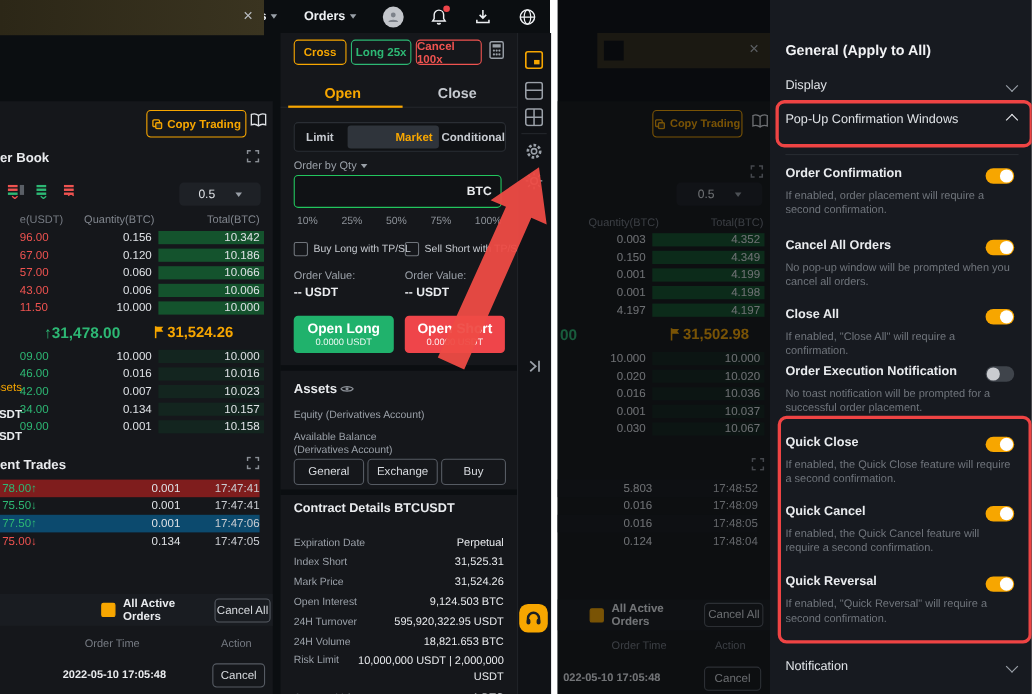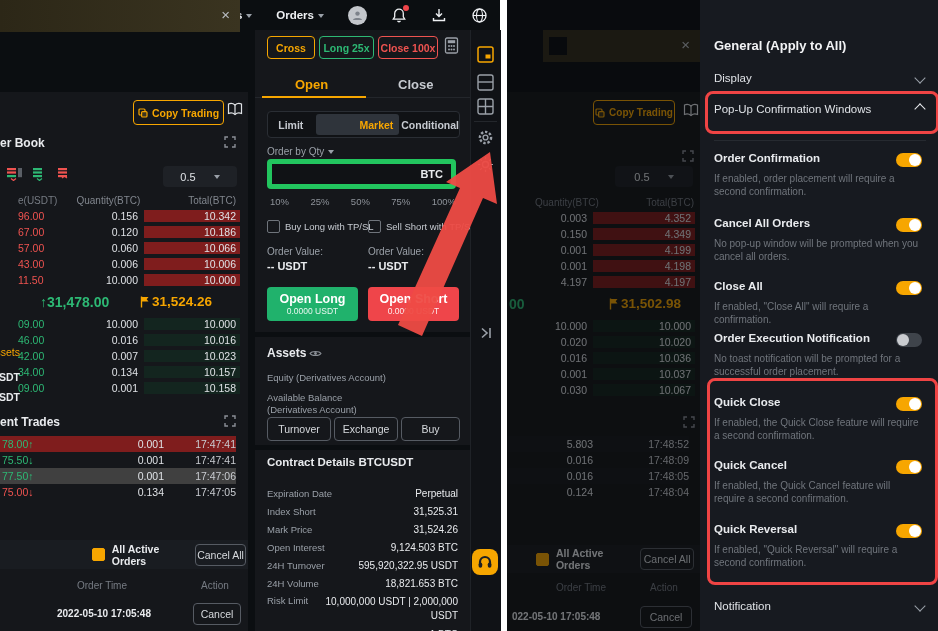"Close 100x" span { text: Close -> Cancel }
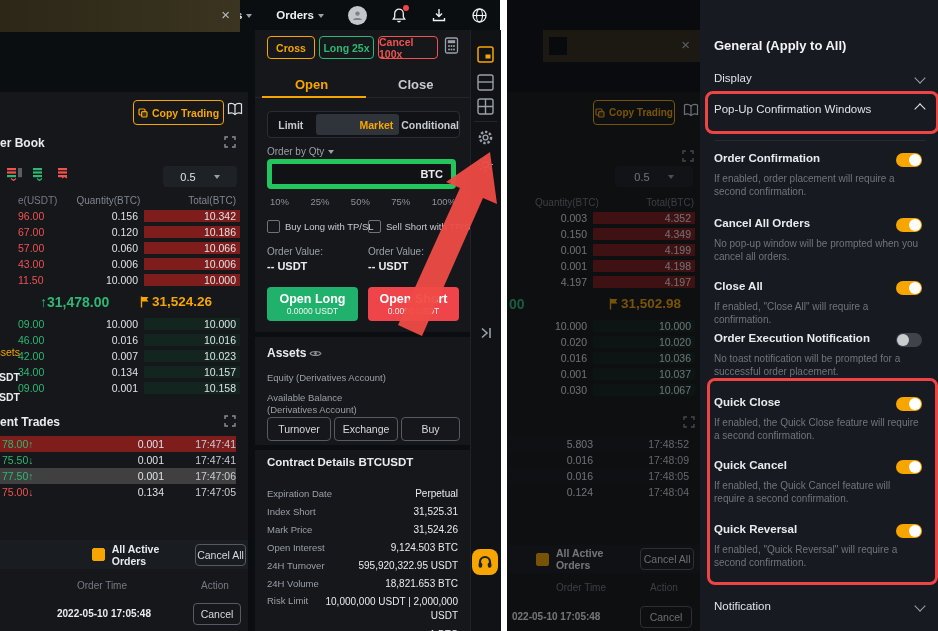"BTC" div.abs { border: 5px solid #22c55e -> 1px solid #22c55e }
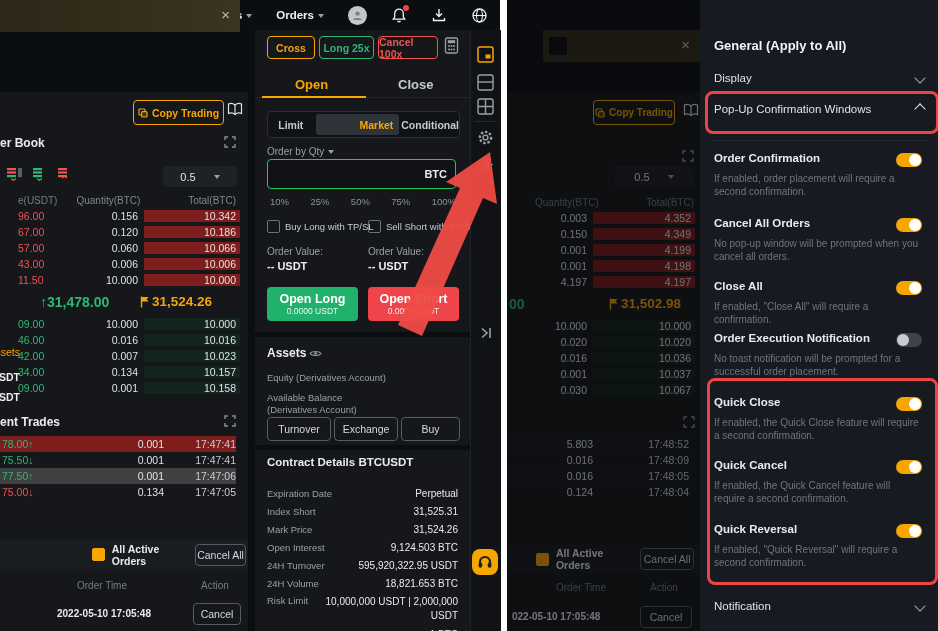"10.342" .askbg { background: #7f1d1d -> #14532d }
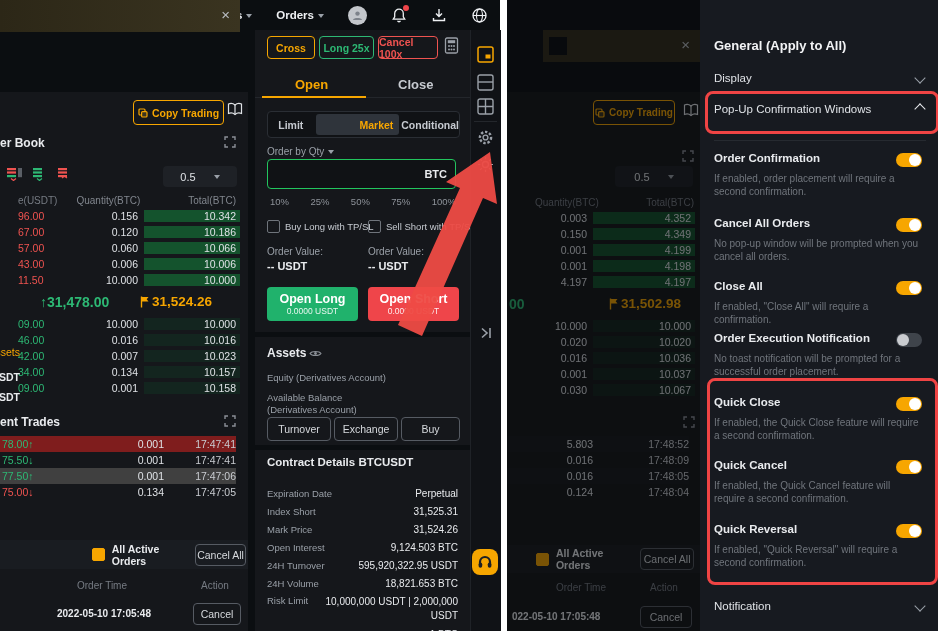"Turnover" span { text: Turnover -> General }
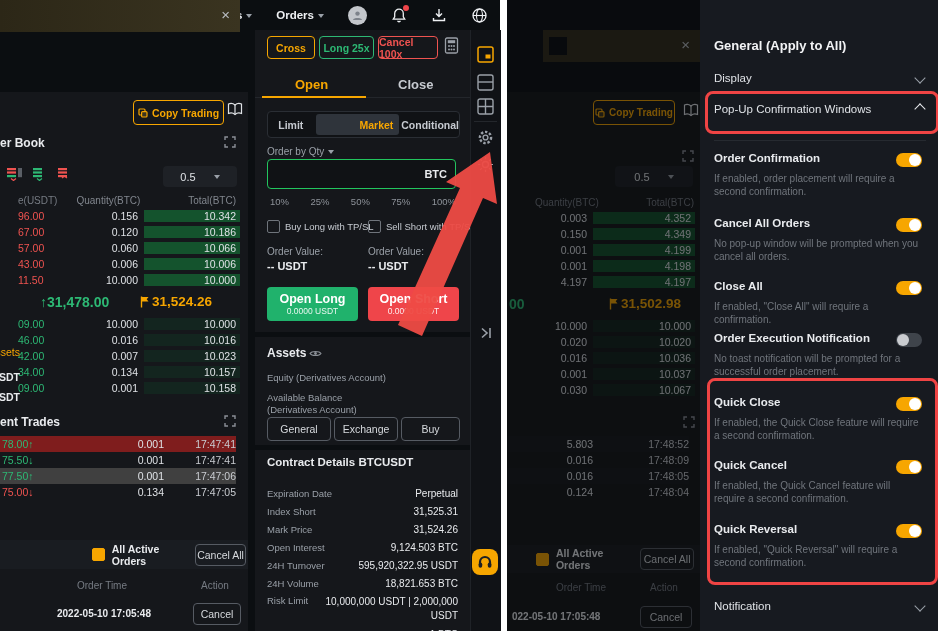"77.50↑" div.trrow { background: #404040 -> #0c4a6e }
